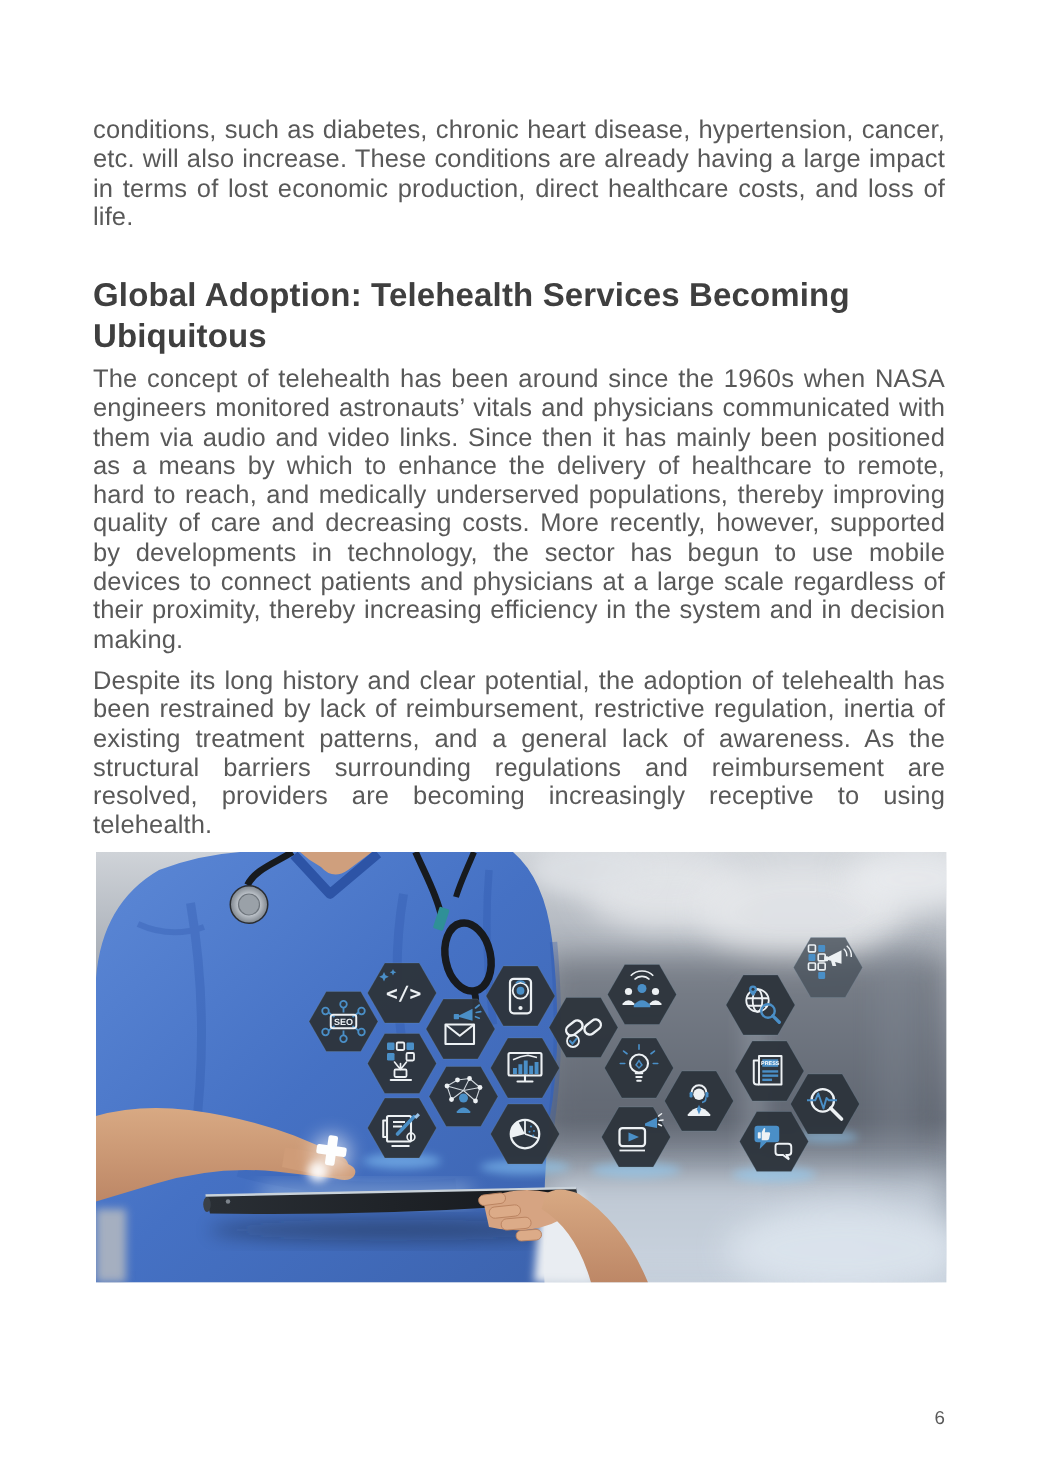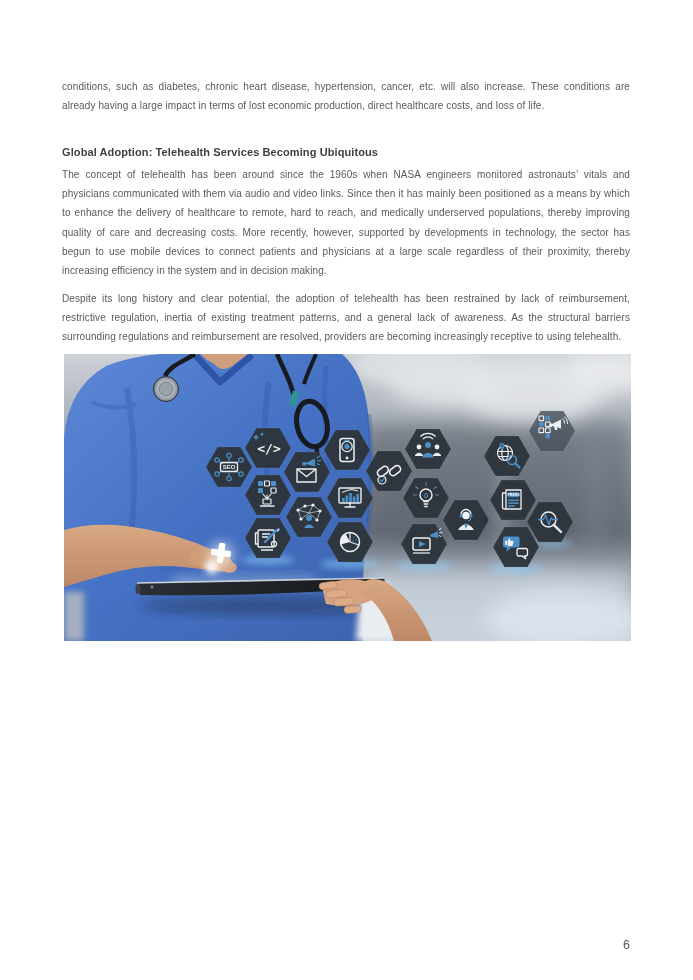"conditions, such as diabetes, chronic" .body-text { font-size: 10px -> 17px }
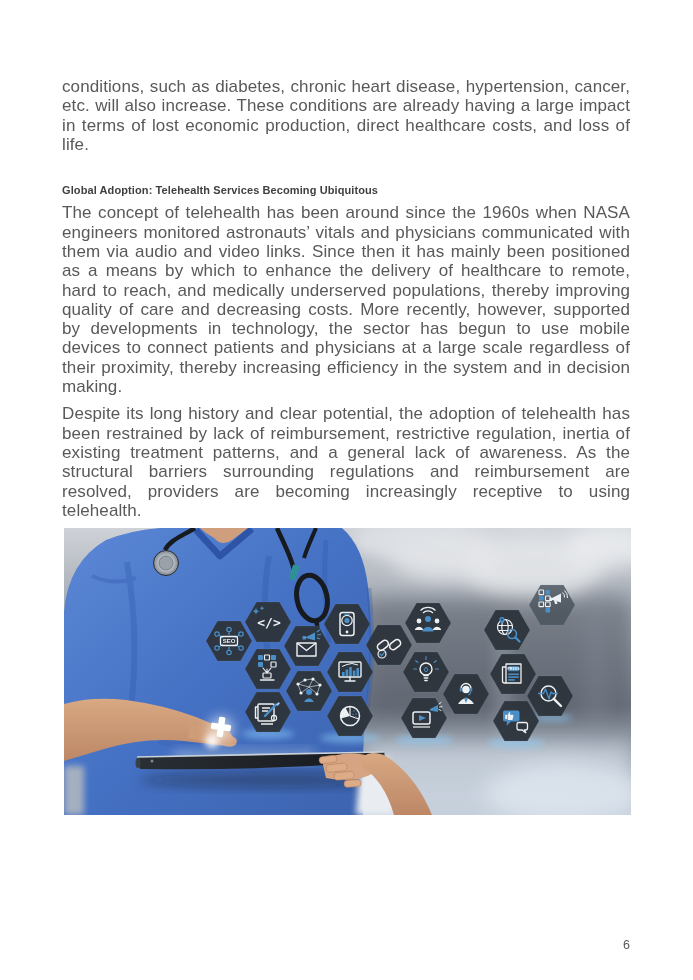"Global Adoption: Telehealth Services" .section-heading { font-size: 11px -> 22px }
